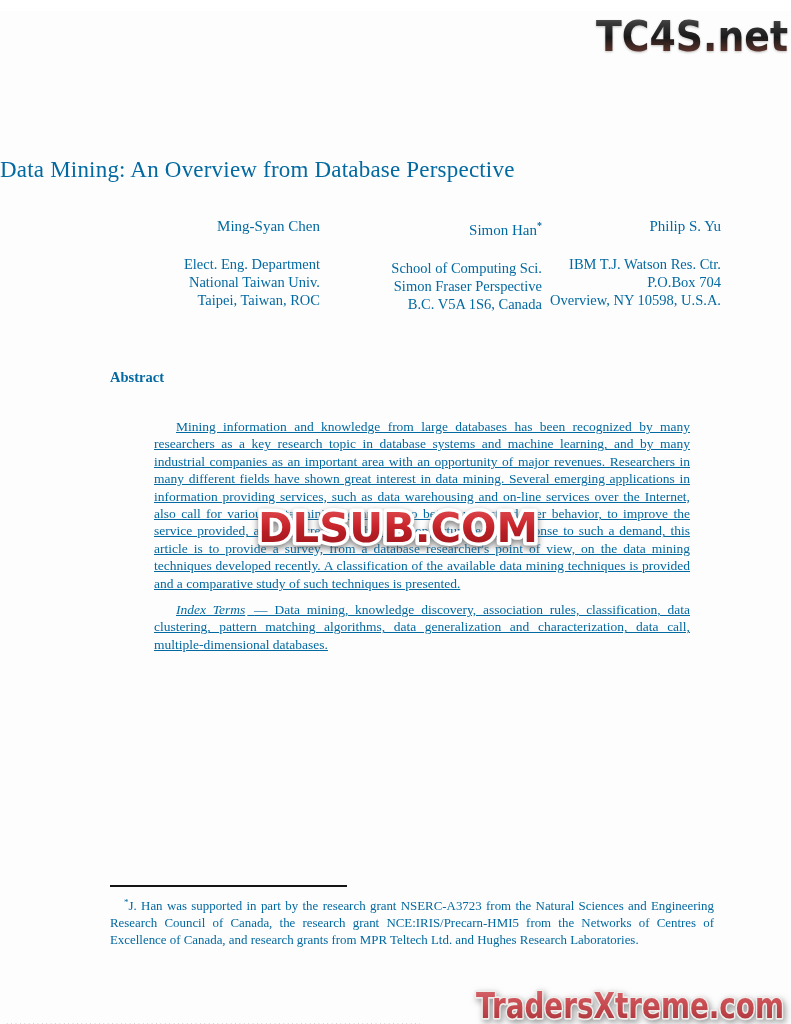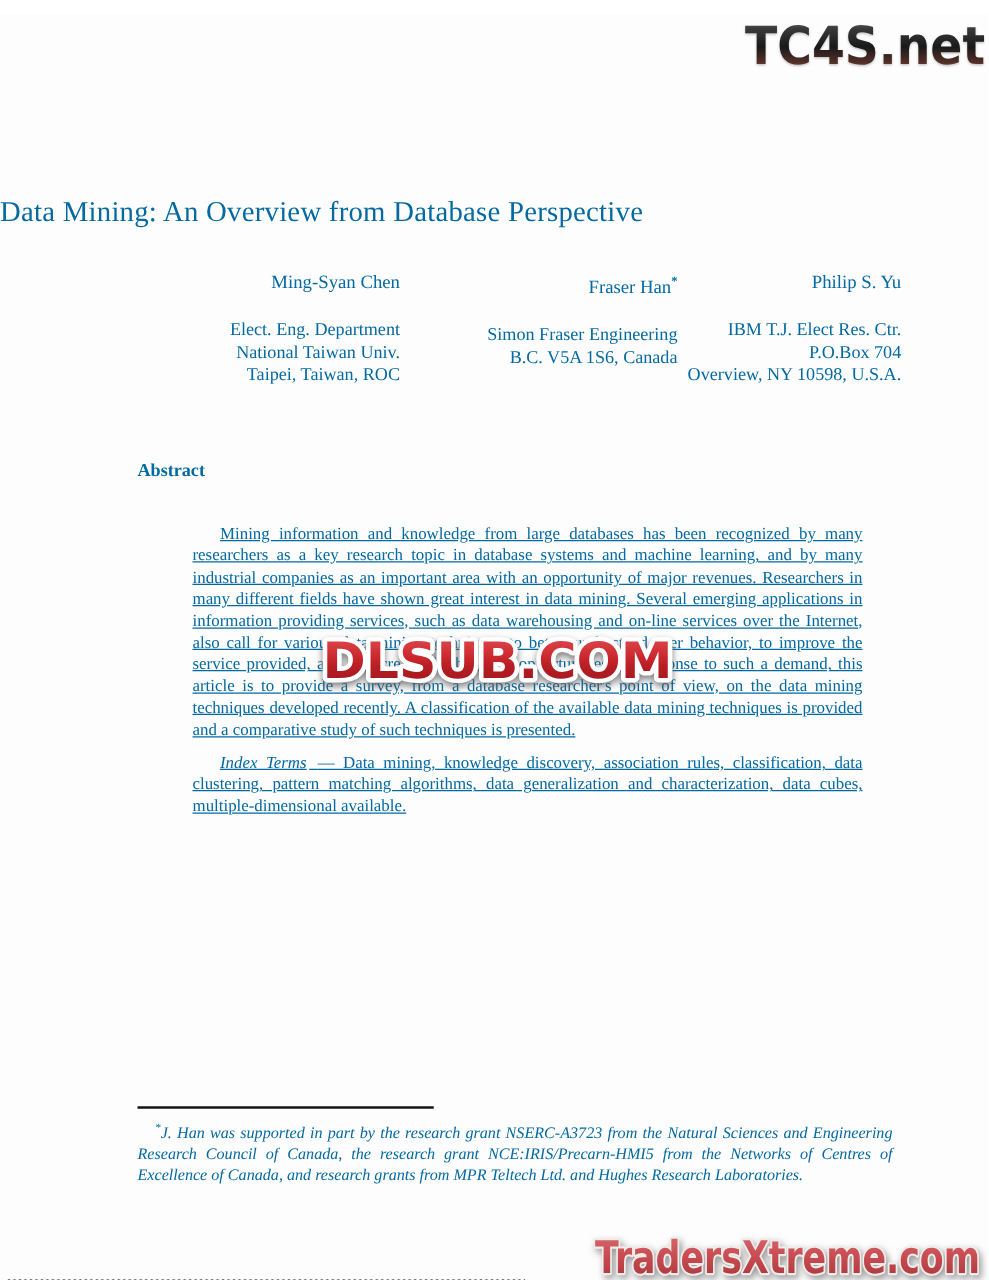"Fraser Han" span { text: Fraser -> Simon }
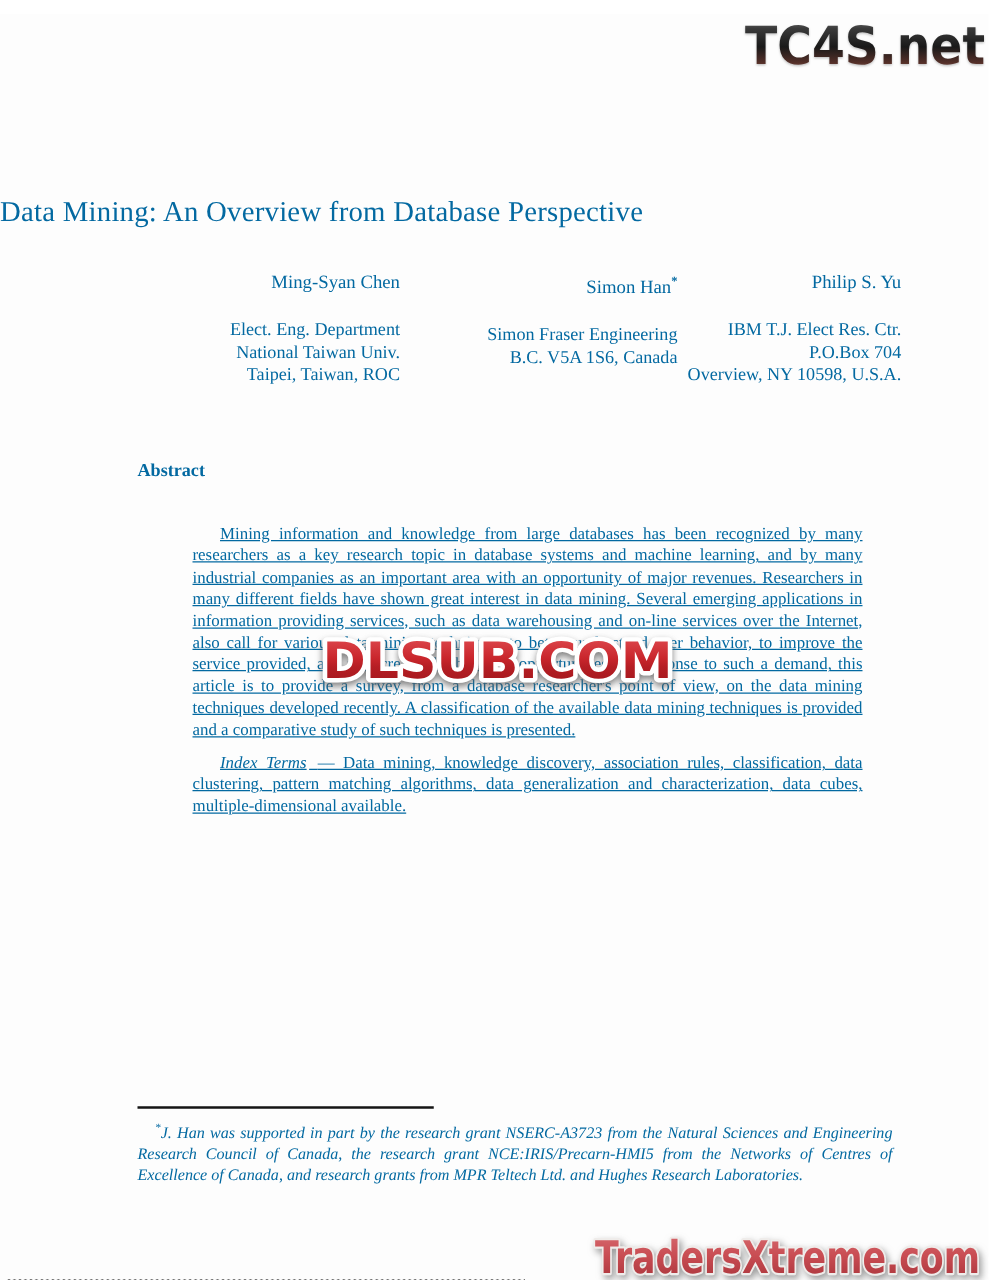"School of Computing Sci." div { html: none -> <div>School of Computing Sci.</div> }
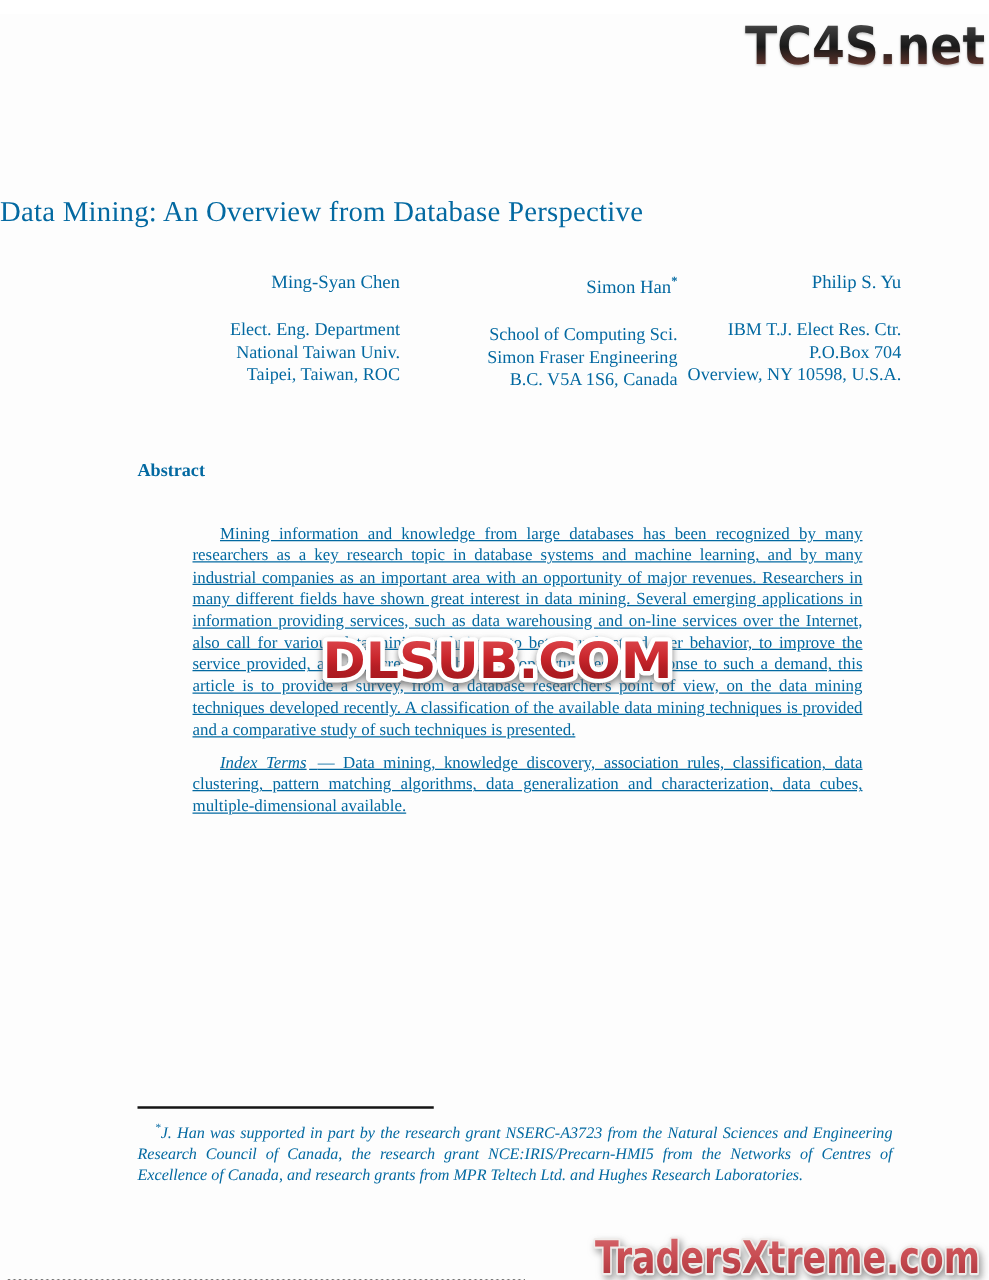"IBM T.J. Elect Res. Ctr." div { text: Elect -> Watson }
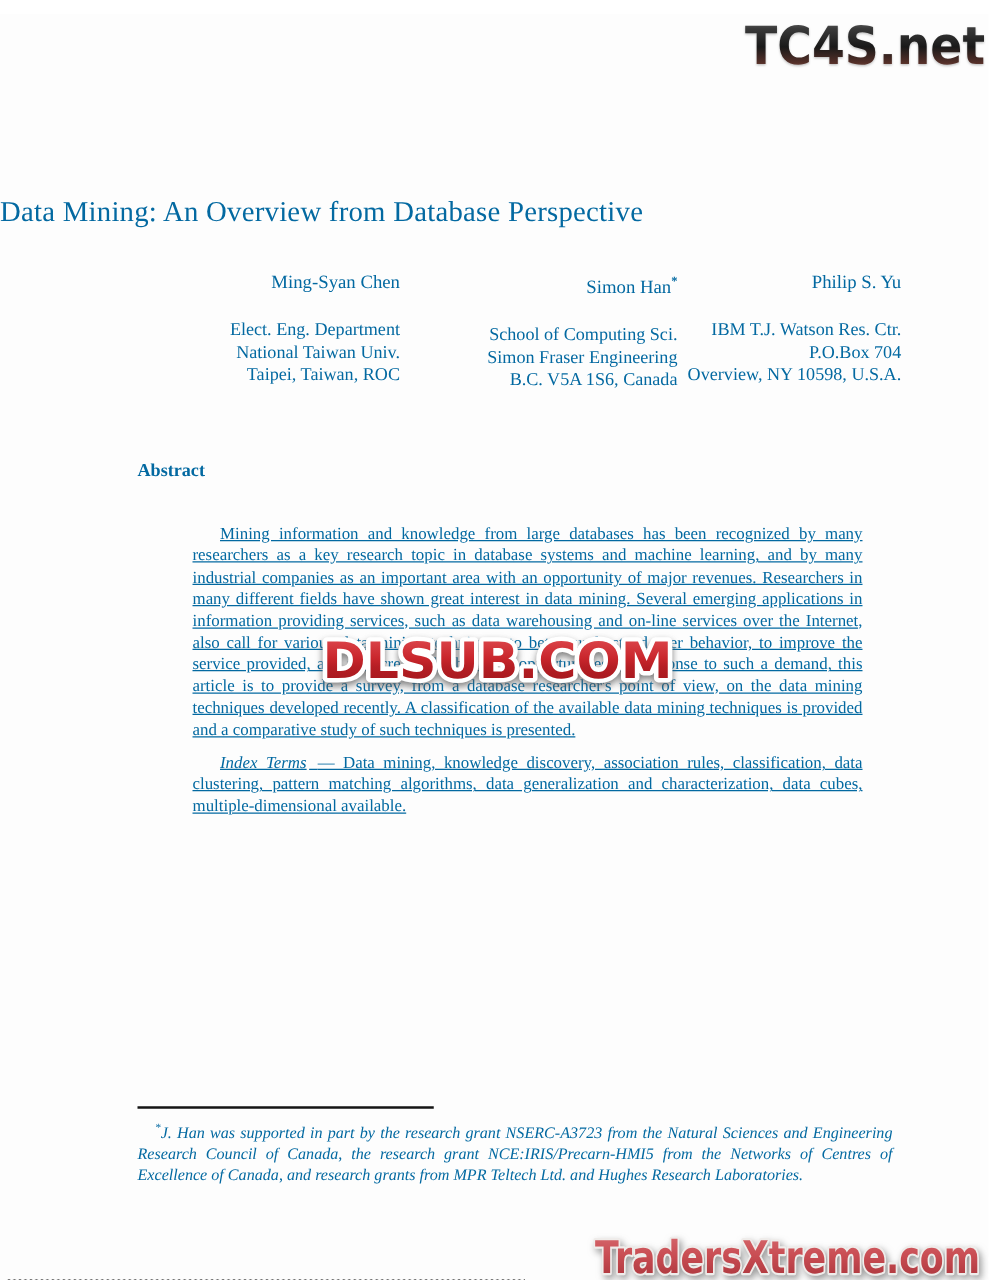"Simon Fraser Engineering" div { text: Engineering -> Perspective }
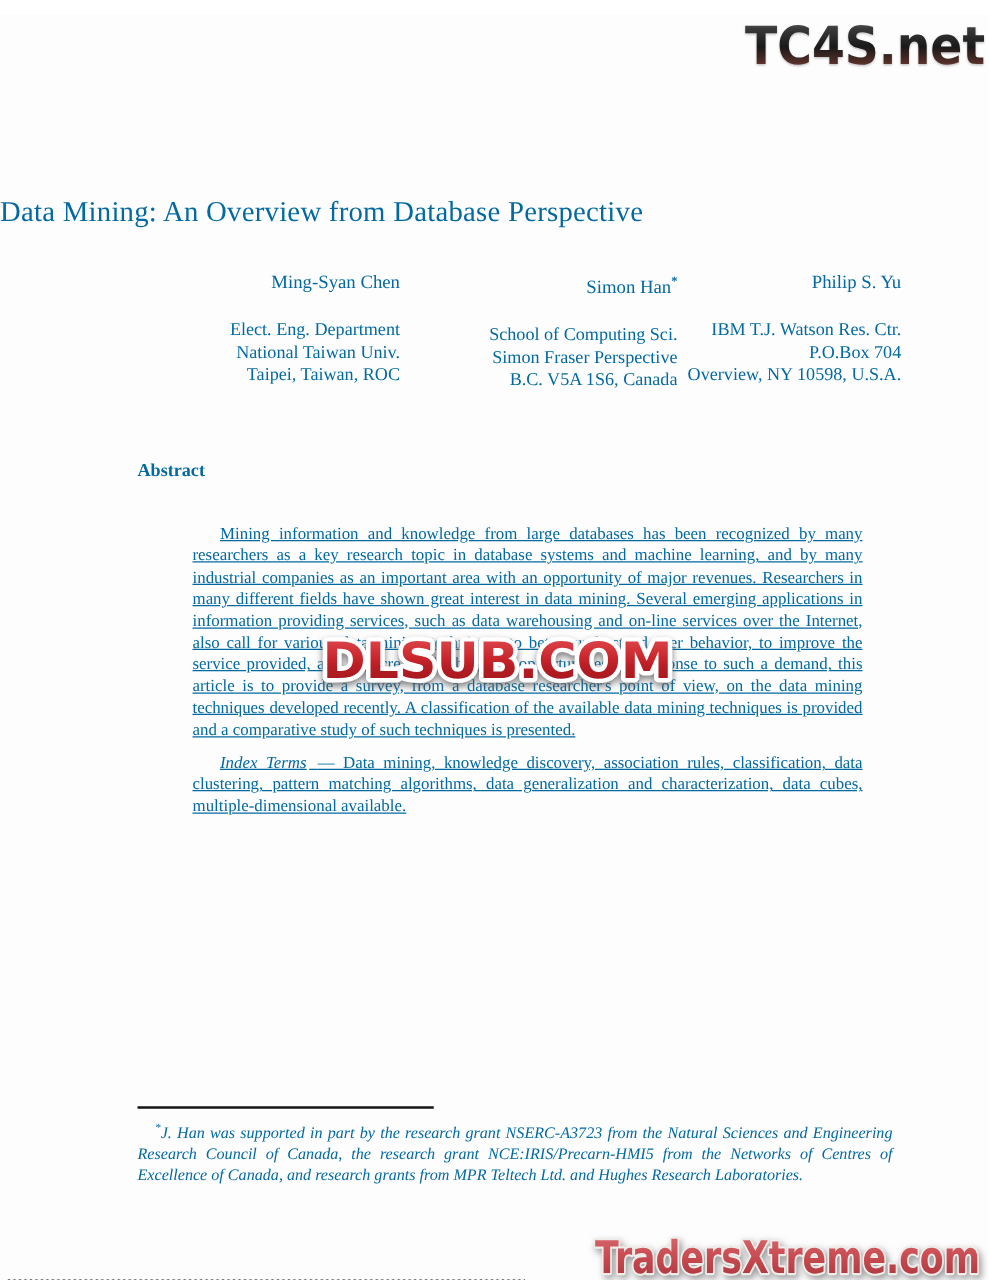"— Data mining, knowledge discovery," span { text: cubes, multiple-dimensional available -> call, multiple-dimensional databases }
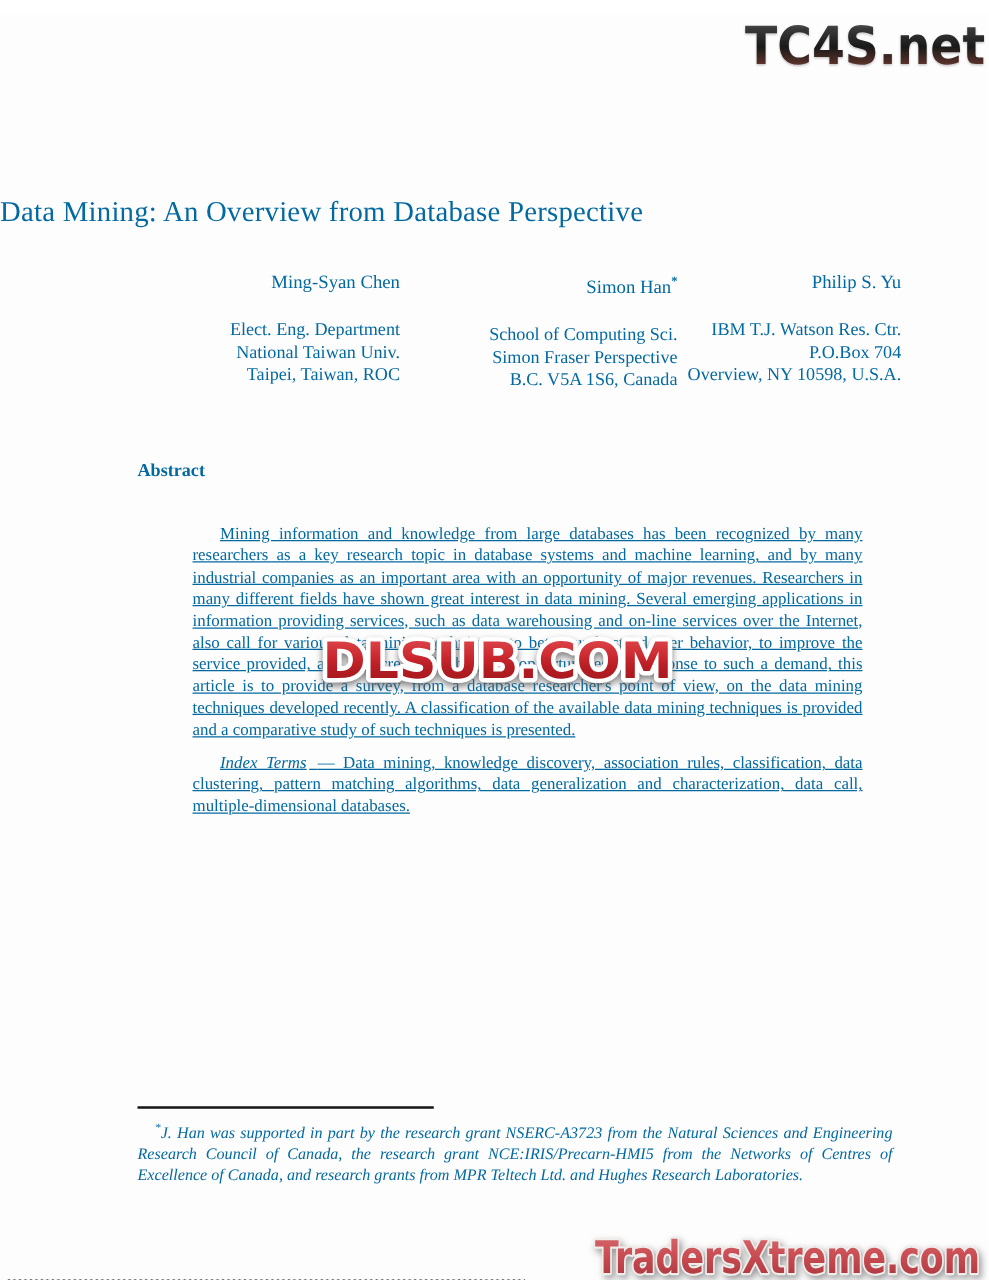"*J. Han was supported in" .footnote-text { font-style: italic -> none }
